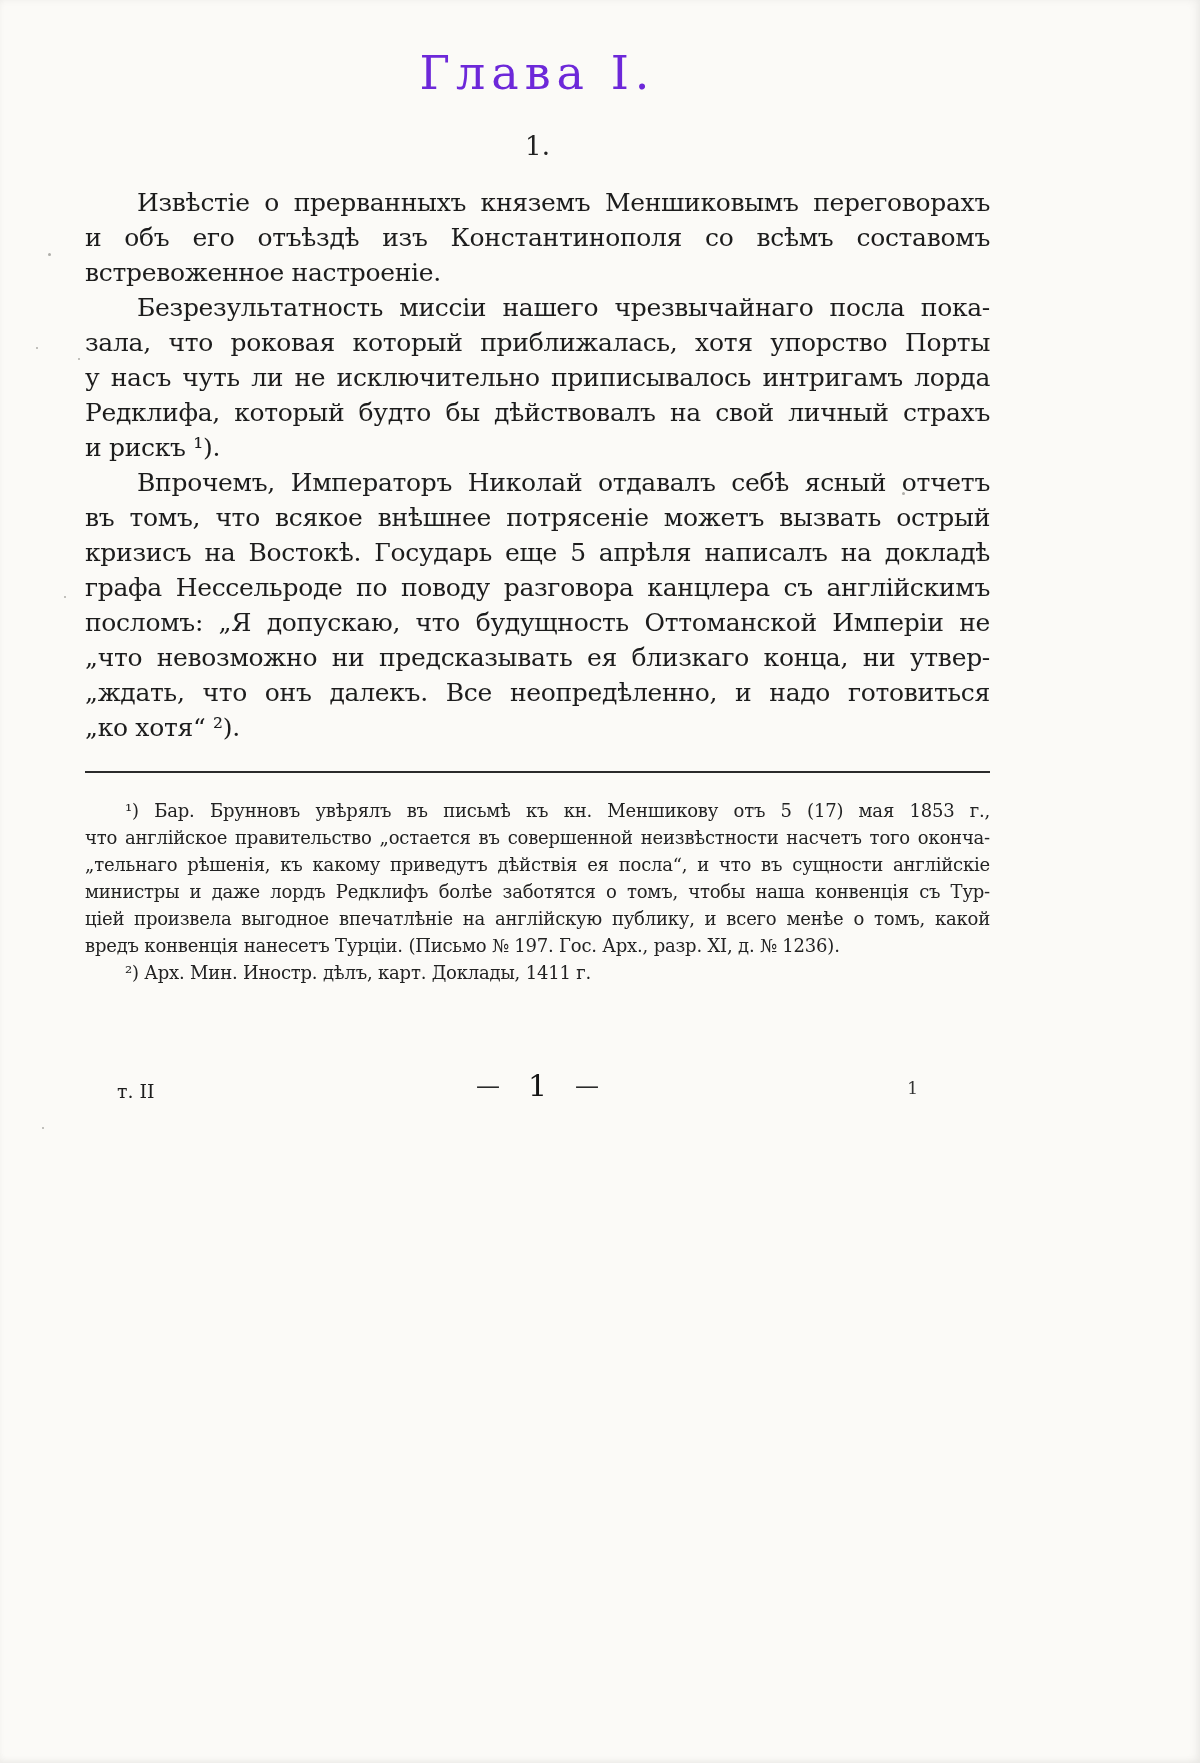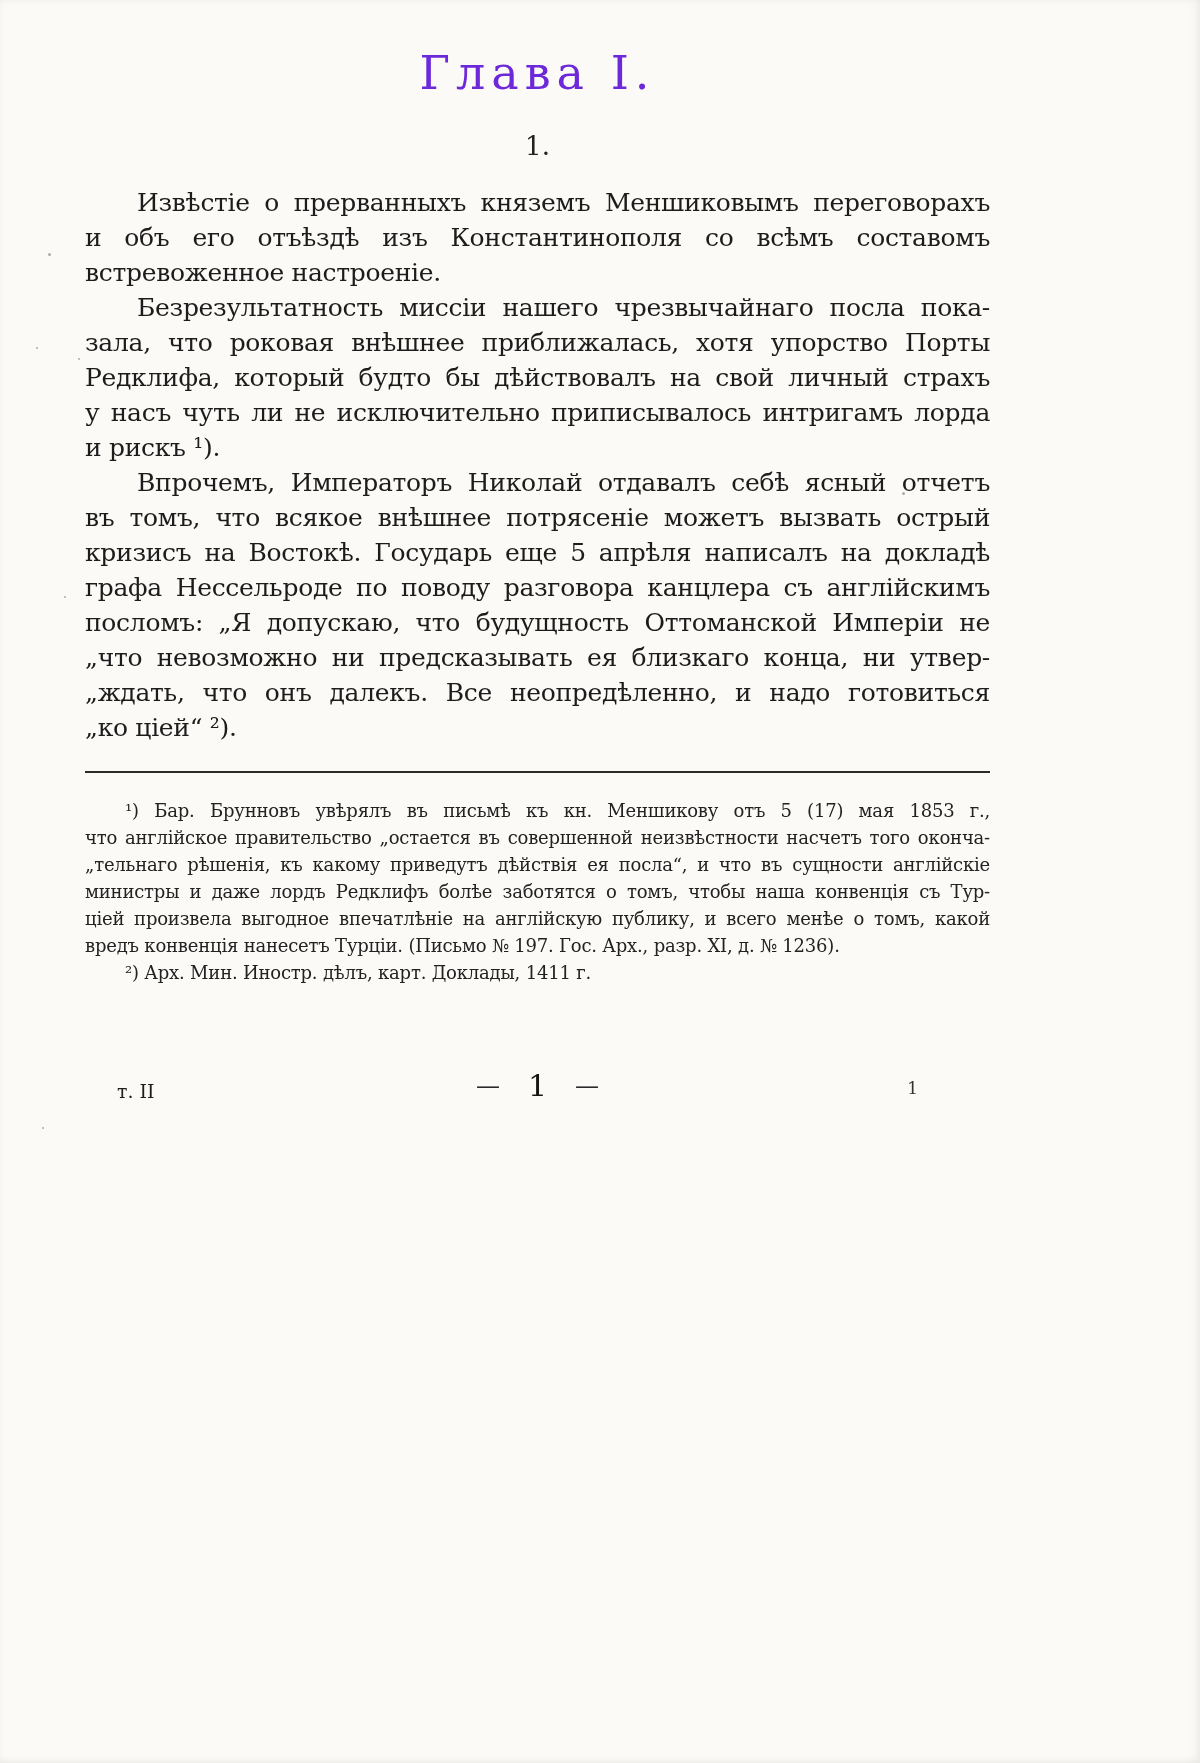"зала, что роковая внѣшнее приближалась," div.line { text: внѣшнее -> который }
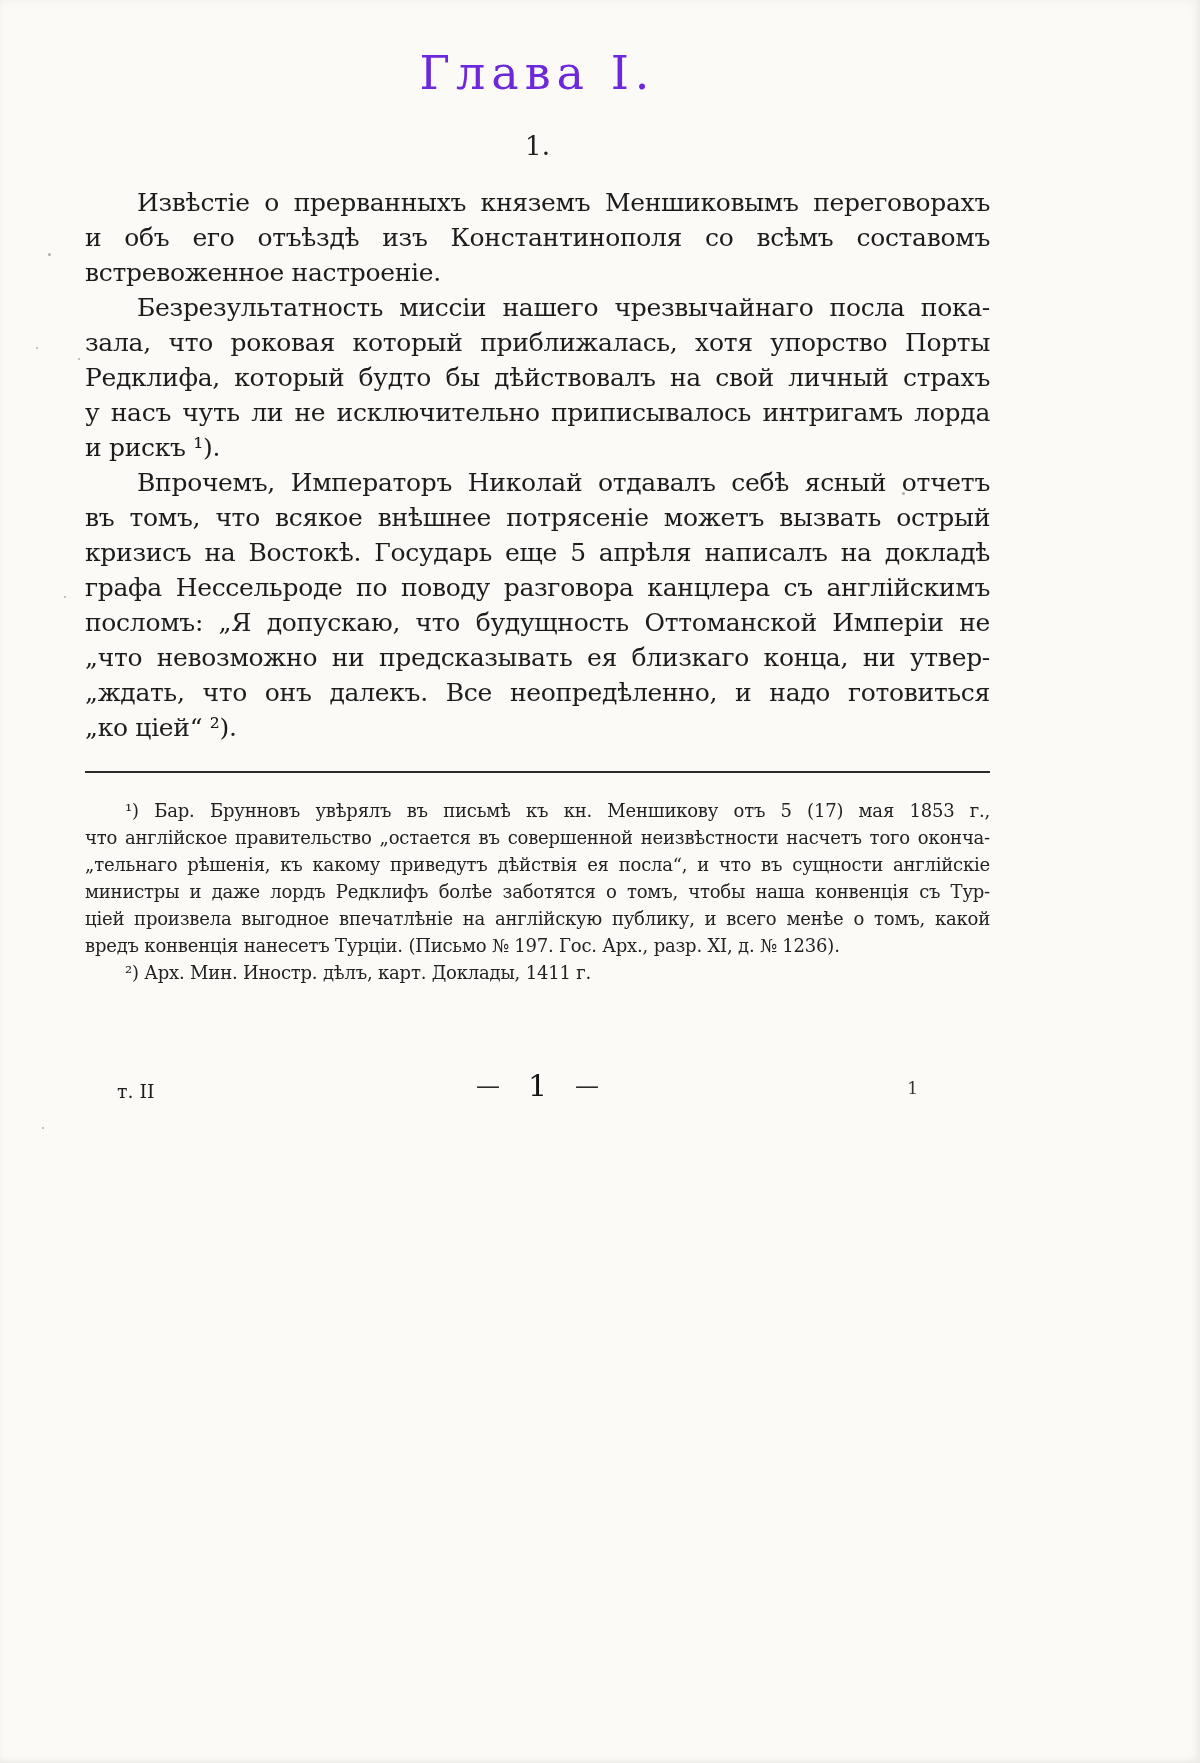"Редклифа, который будто бы дѣйствовалъ" div.line { order: before "у насъ чуть ли не" -> after "у насъ чуть ли не" }
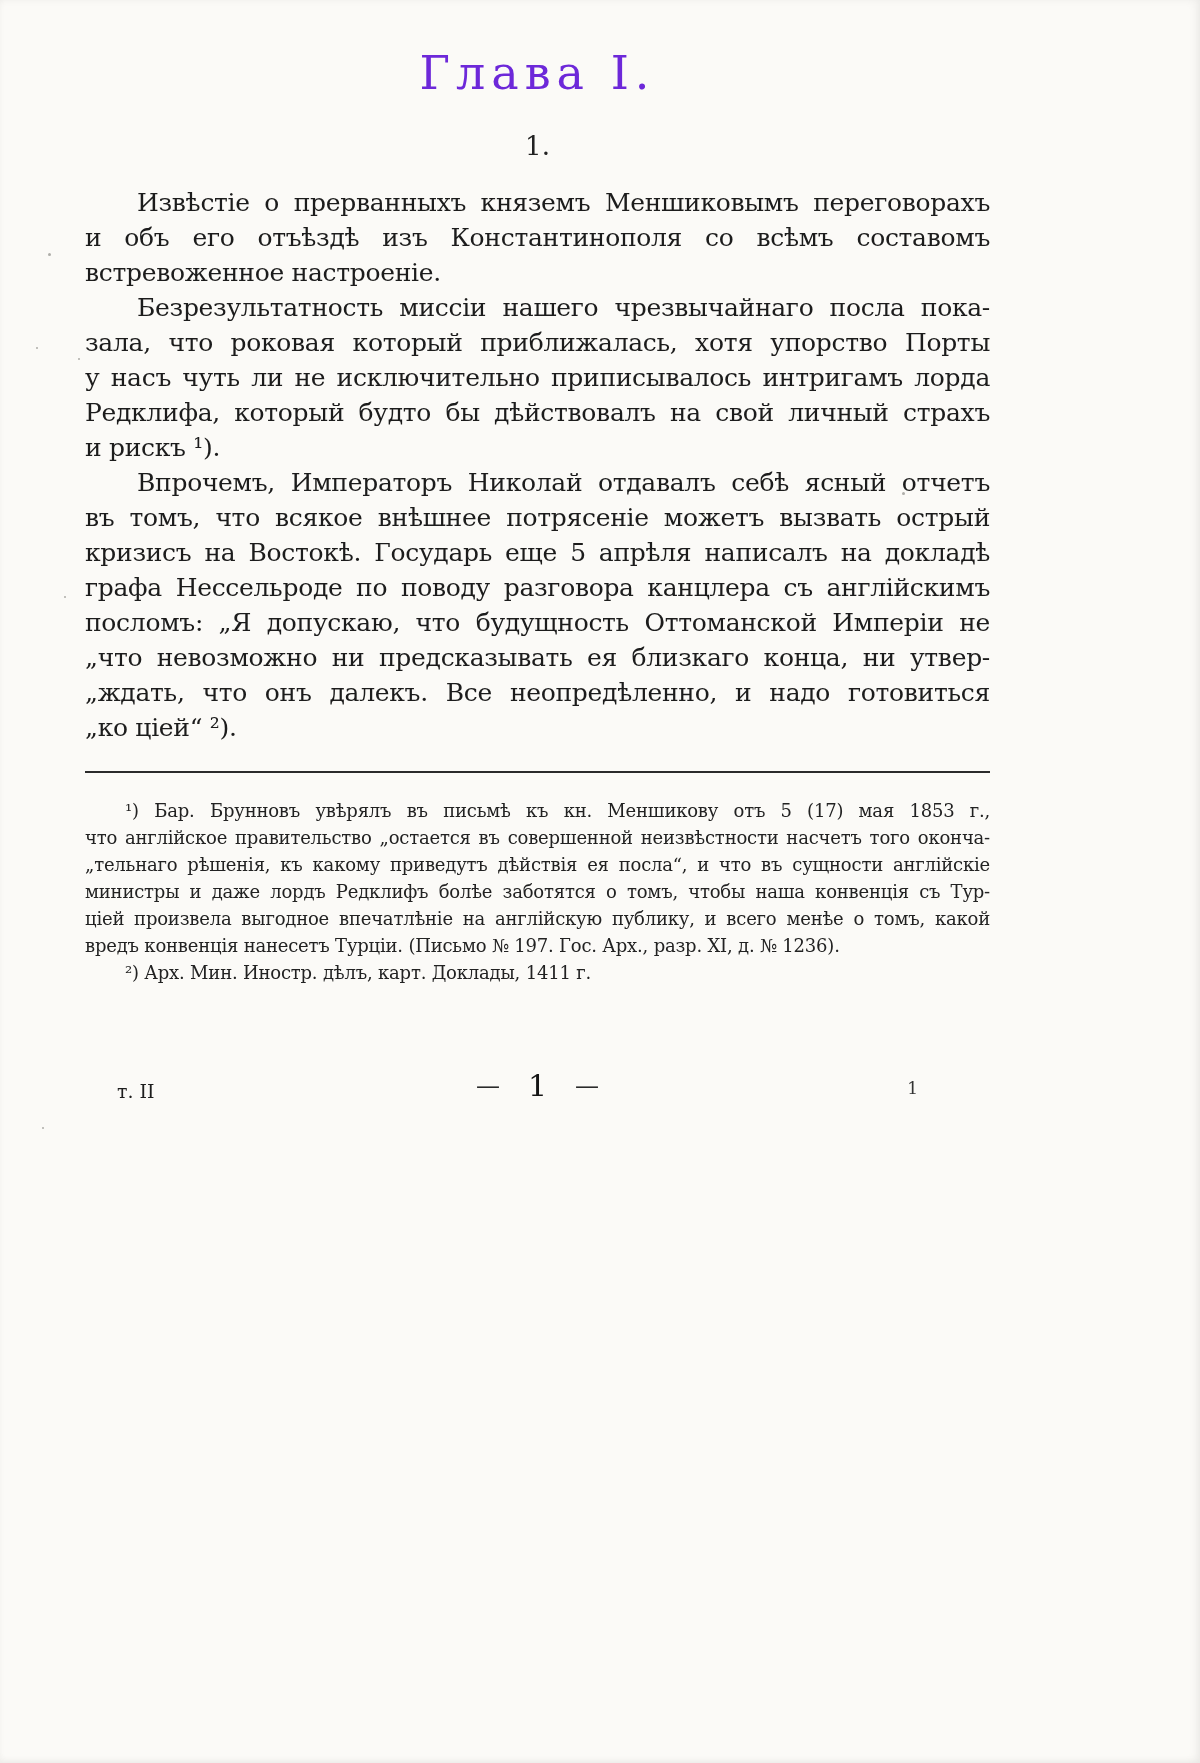"„ко ціей“ ²)." div.line { text: ціей -> хотя }
